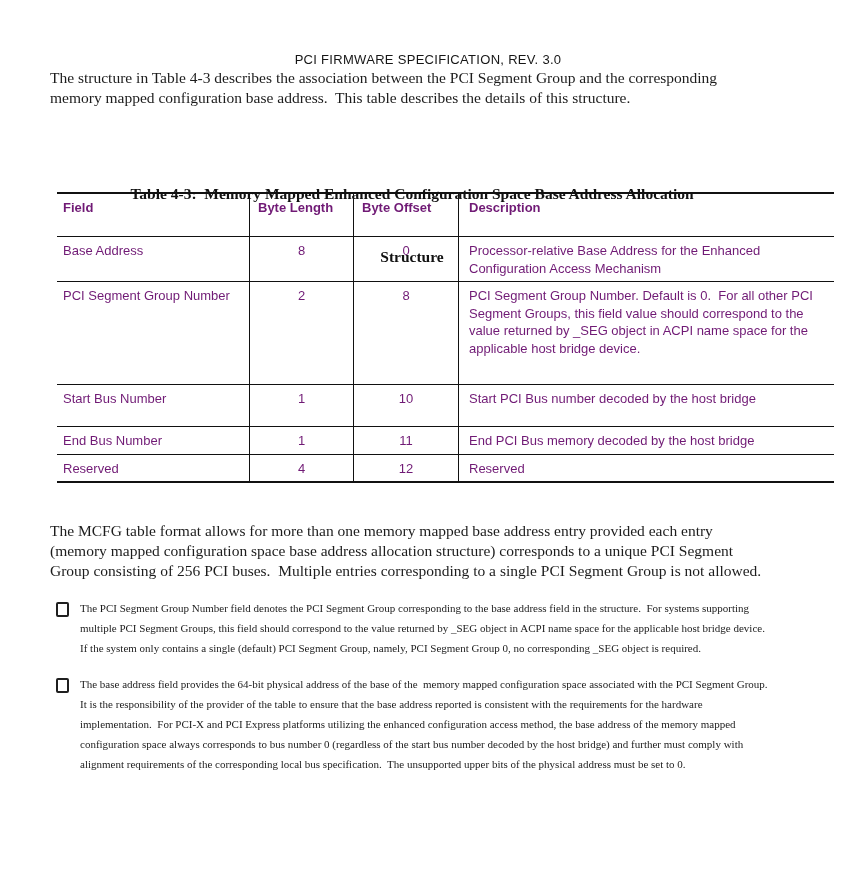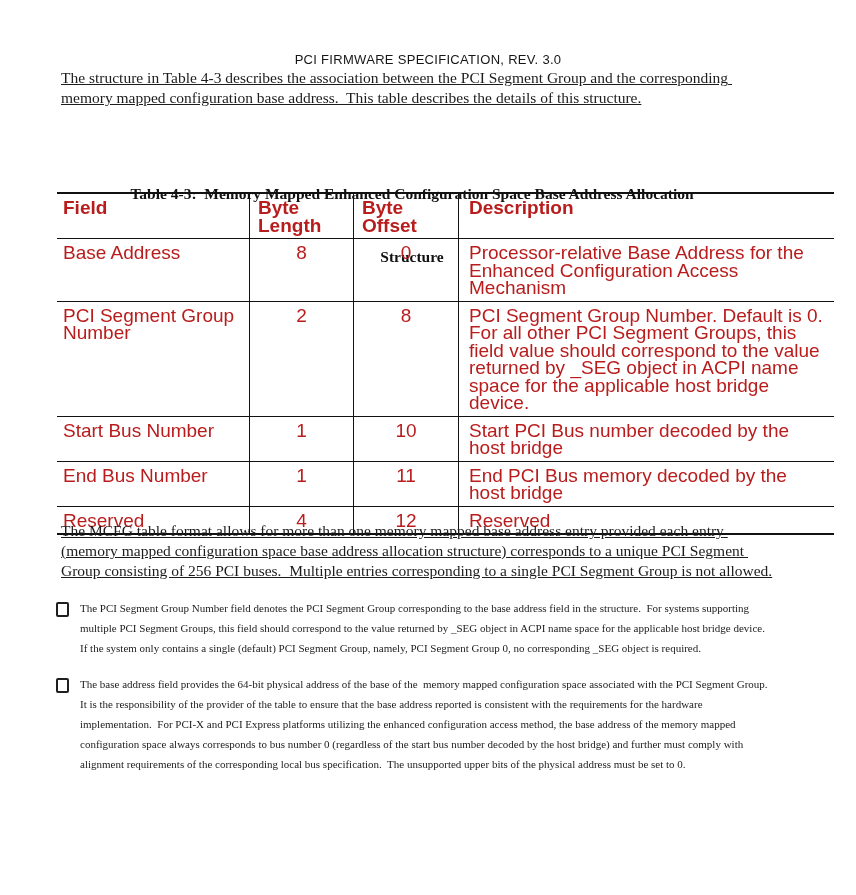"The structure in Table 4-3" .serif-par { left: 61px -> 50px; text-decoration: underline -> none }
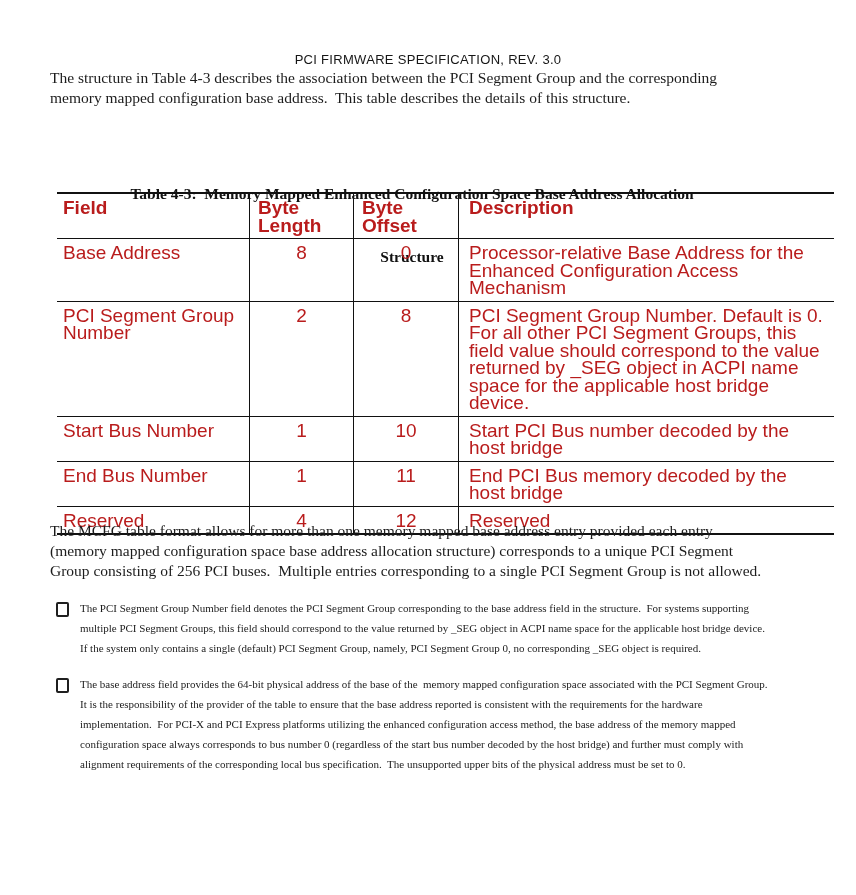"Field" .spec-table { color: #b91c1c -> #701a75; font-size: 19px -> 13px }
